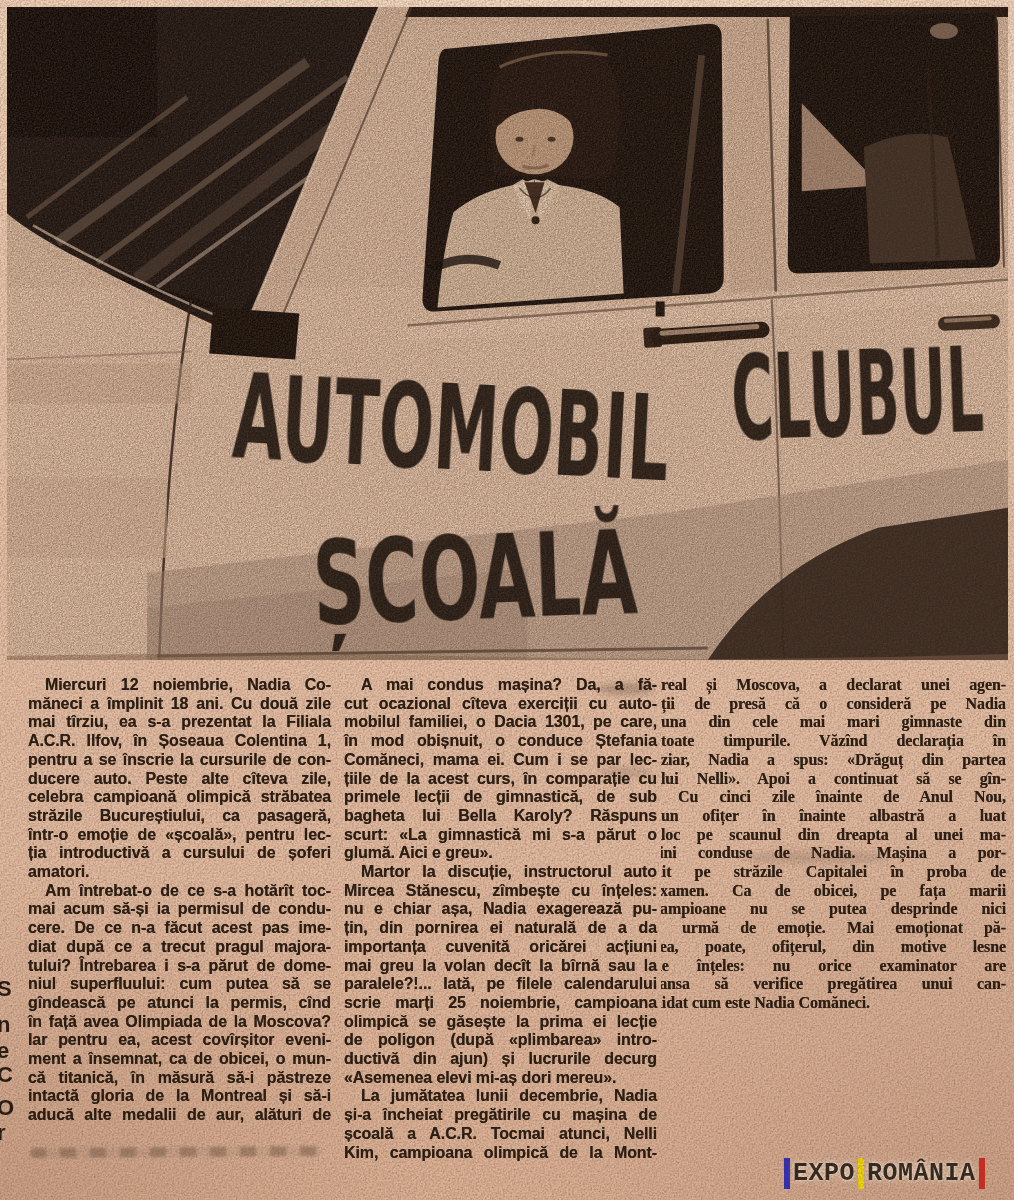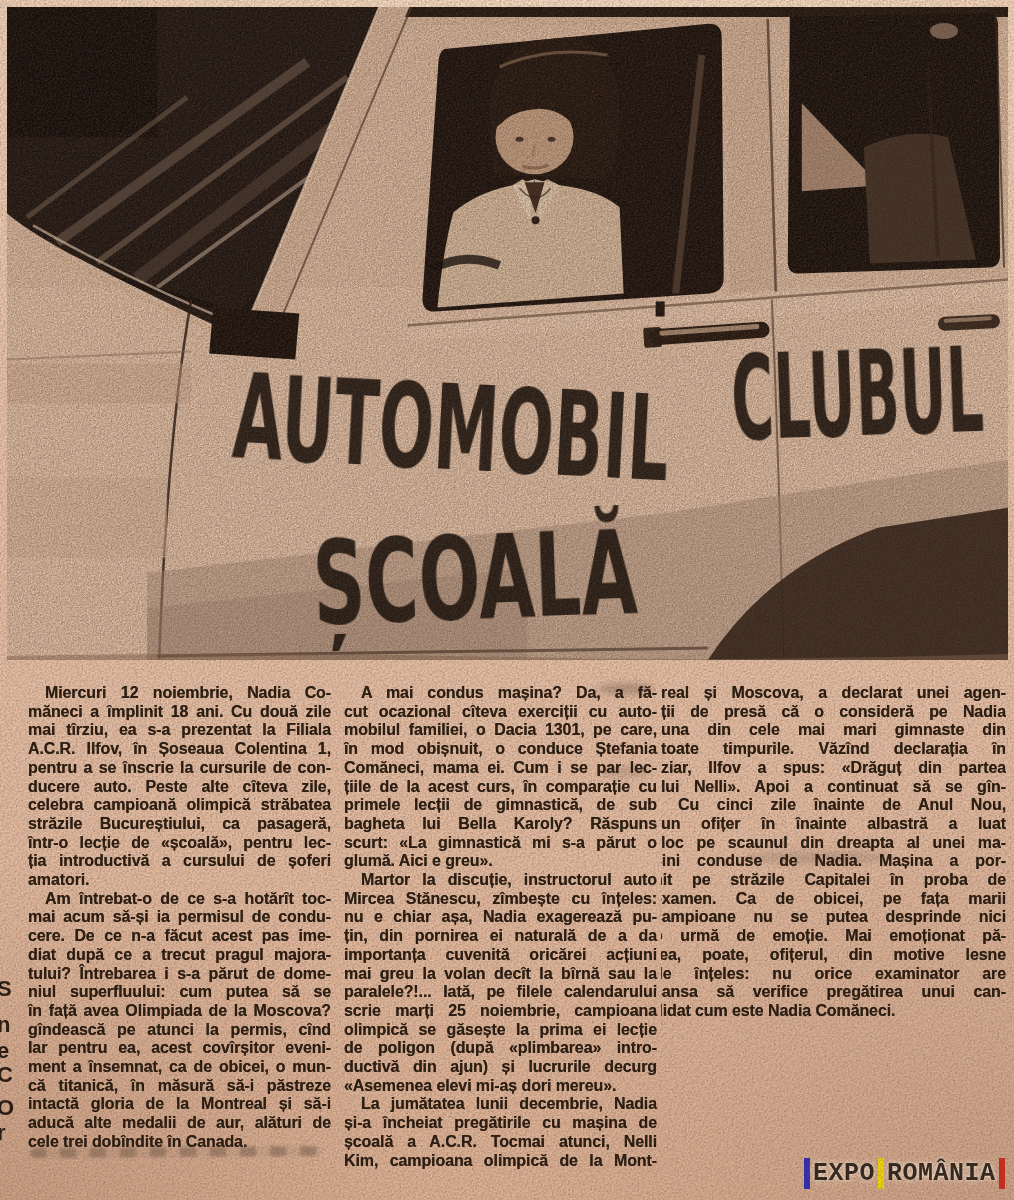"Miercuri 12 noiembrie, Nadia Co-" .col { top: 8px -> 0 }
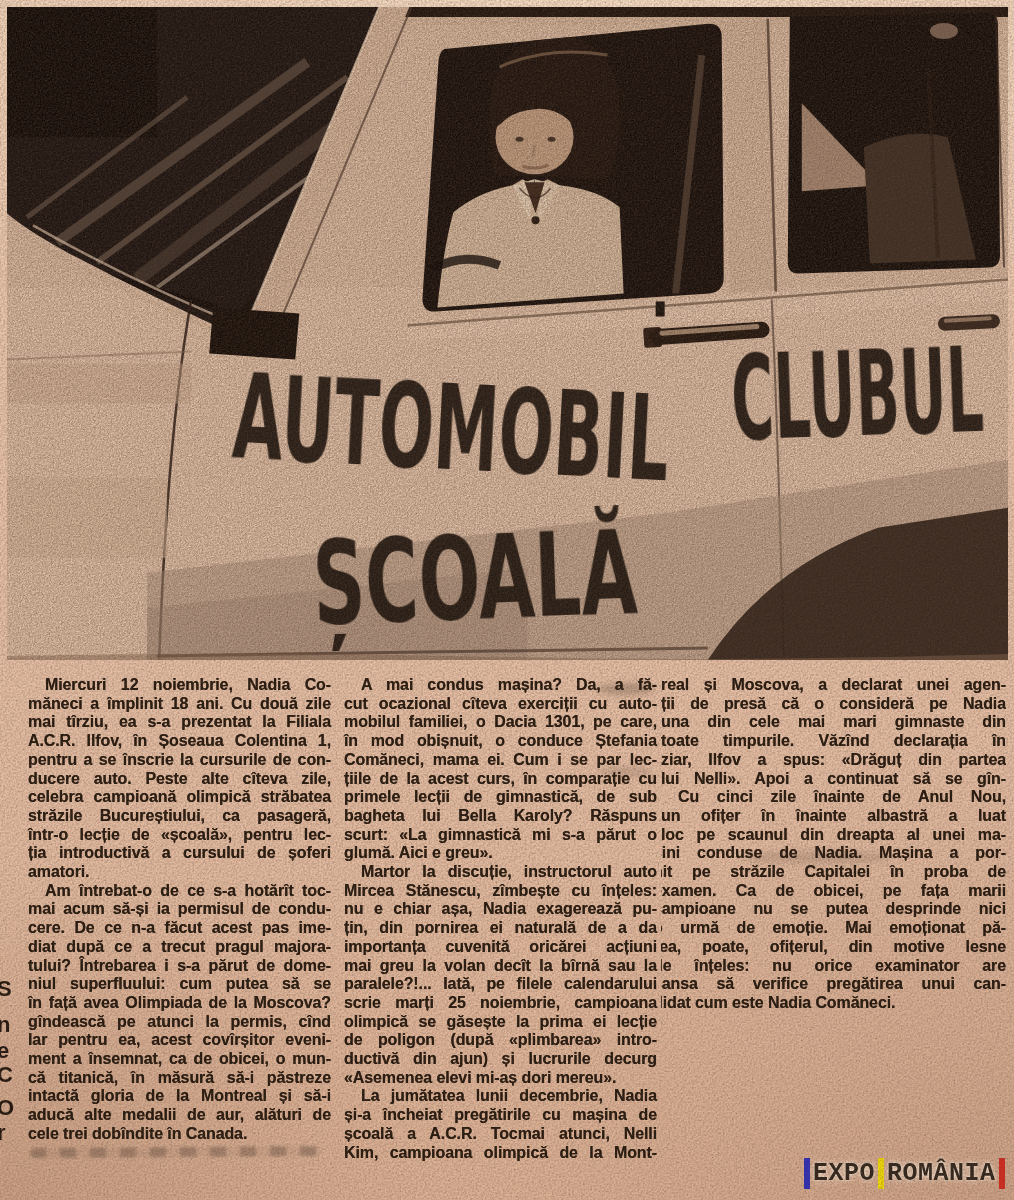"real și Moscova, a declarat" .c3 { font-family: none -> Liberation Serif, serif }
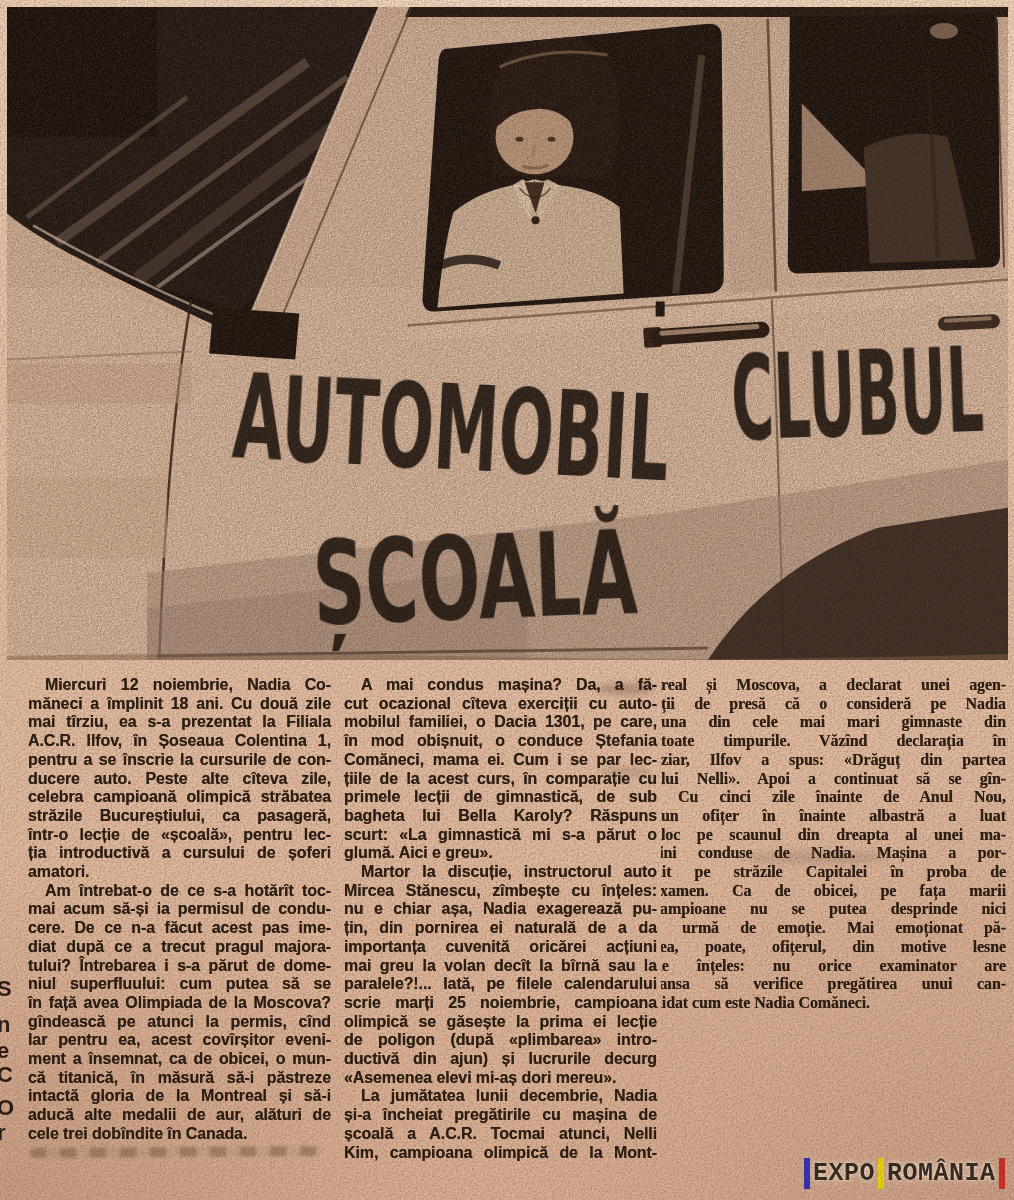"ziar, Ilfov a spus: «Drăguț" div.ln { text: Ilfov -> Nadia }
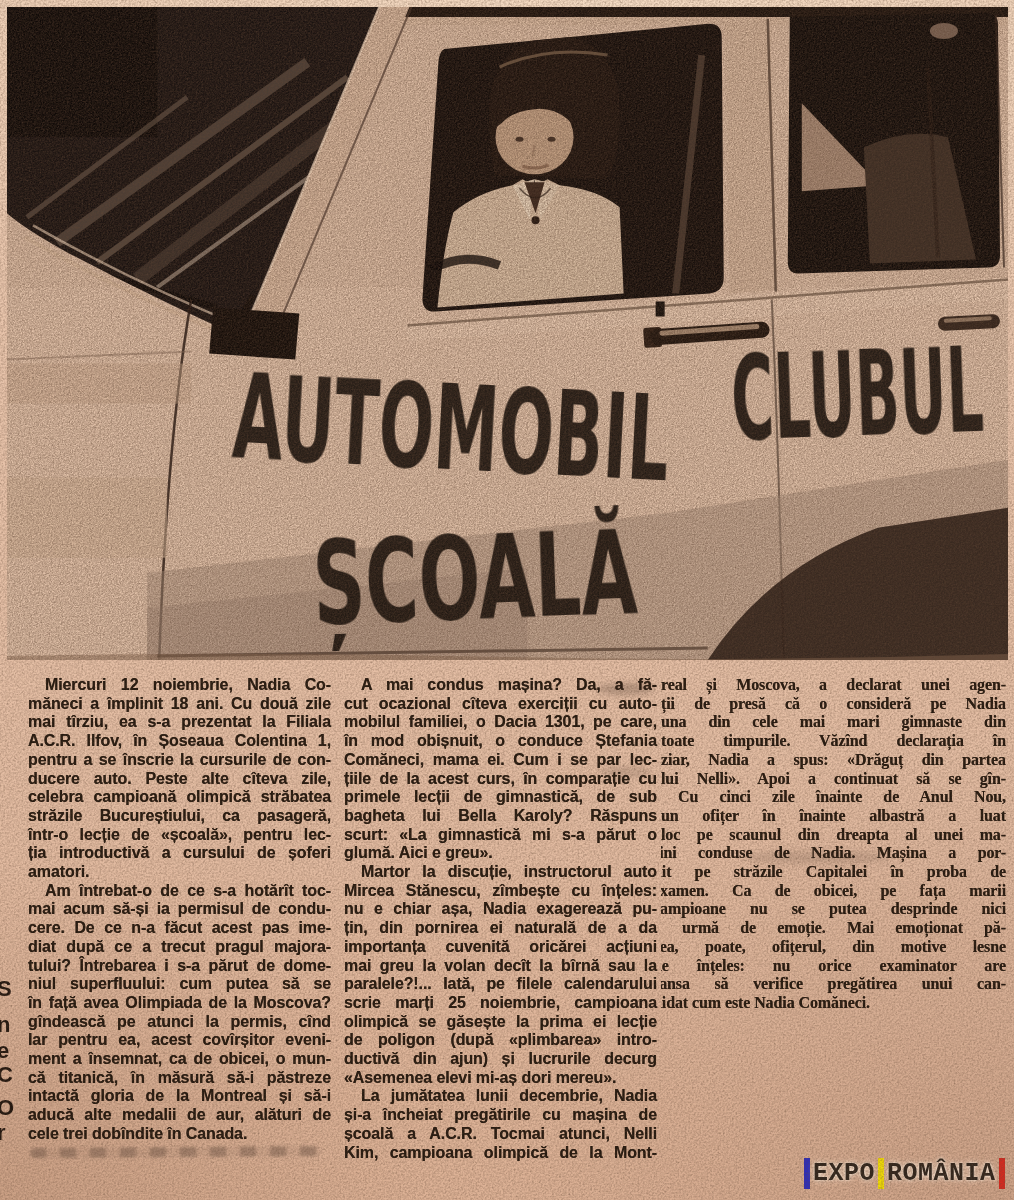"într-o lecție de «școală», pentru" div.ln { text: lecție -> emoție }
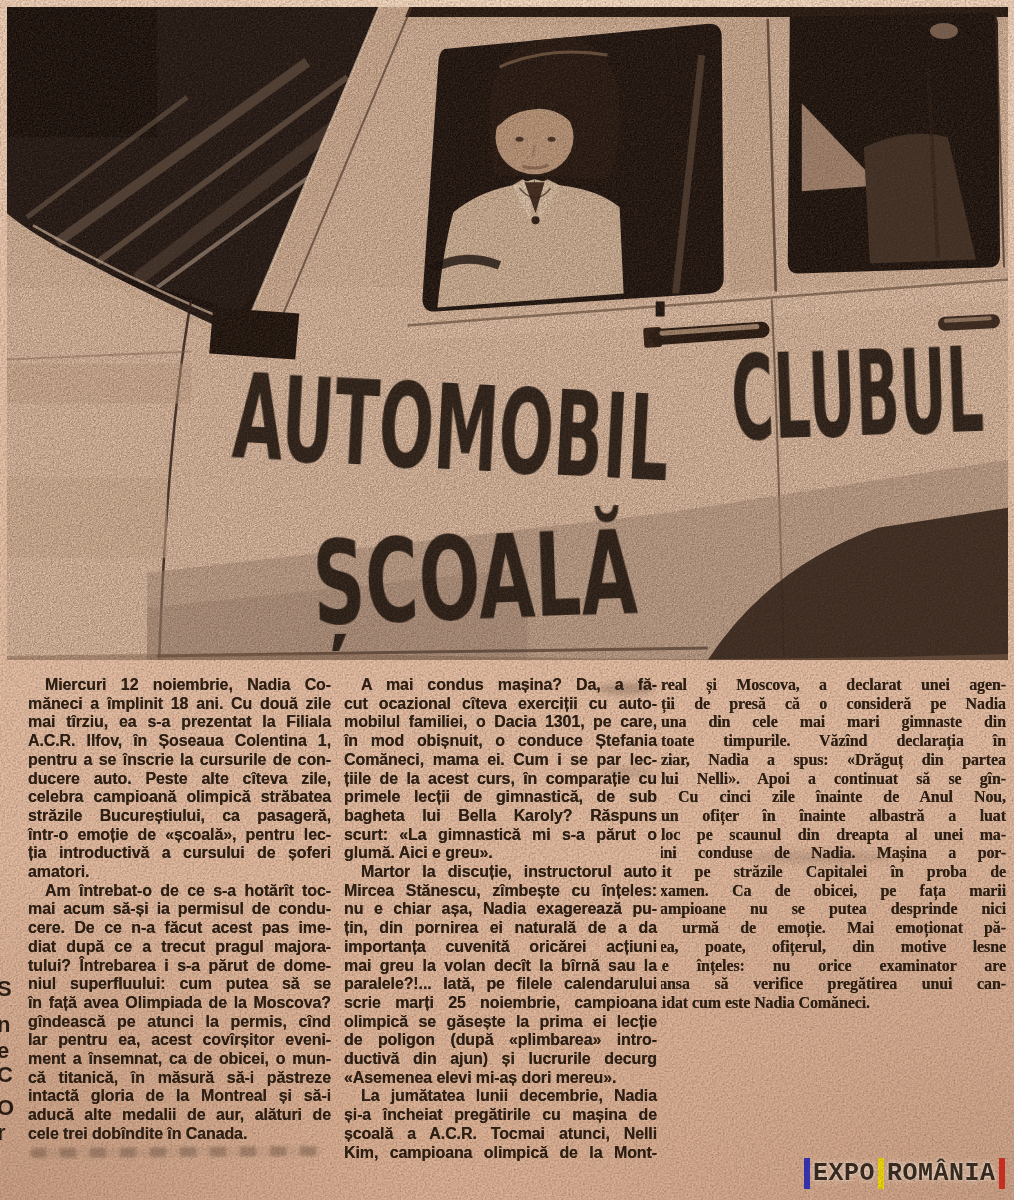"în față avea Olimpiada de" div.ln { order: before "gîndească pe atunci la permis," -> after "gîndească pe atunci la permis," }
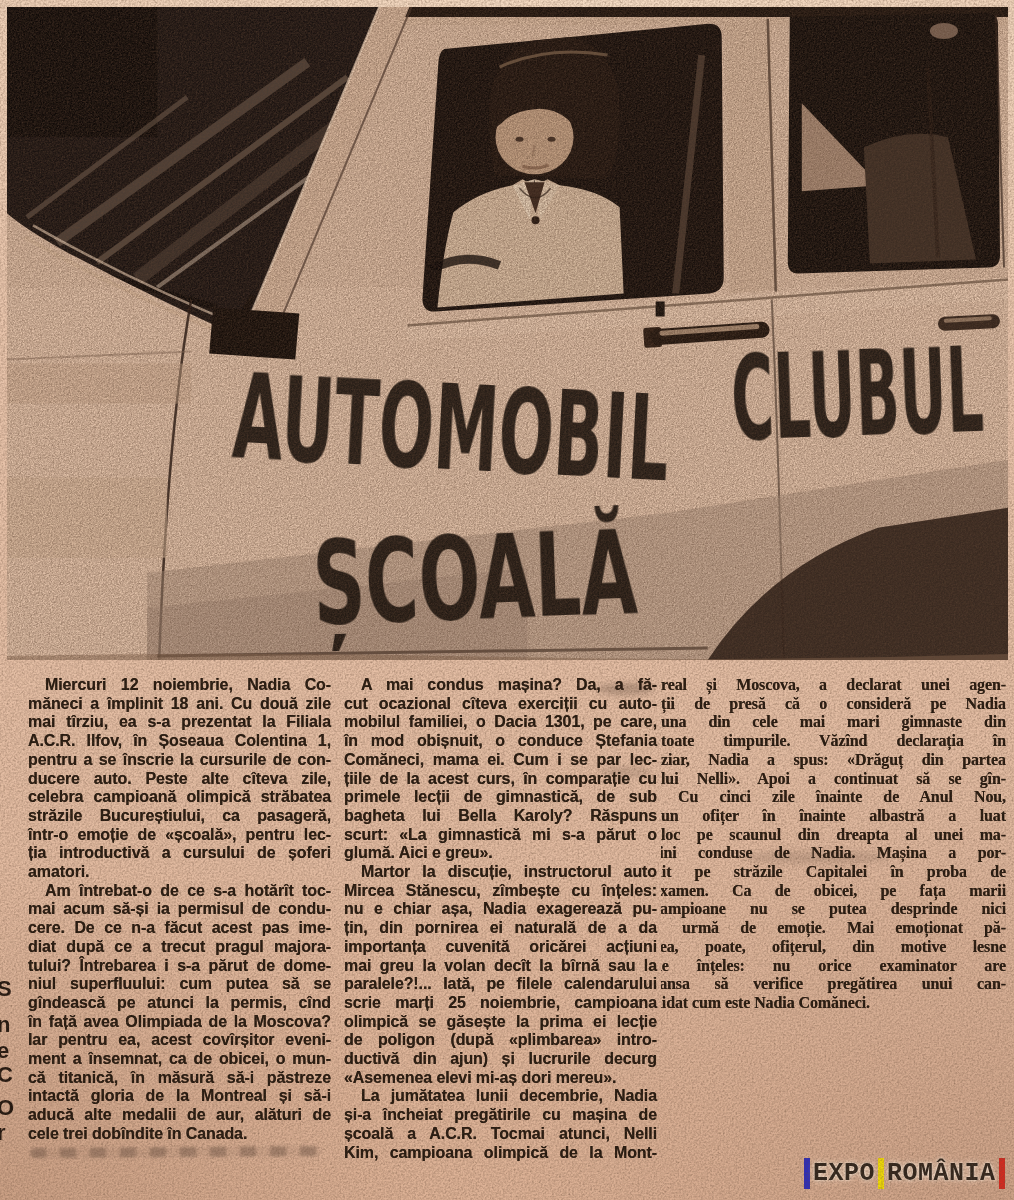"cele trei dobîndite în Canada." div.ln { html: <div>cele trei dobîndite în Canada.</div> -> none }
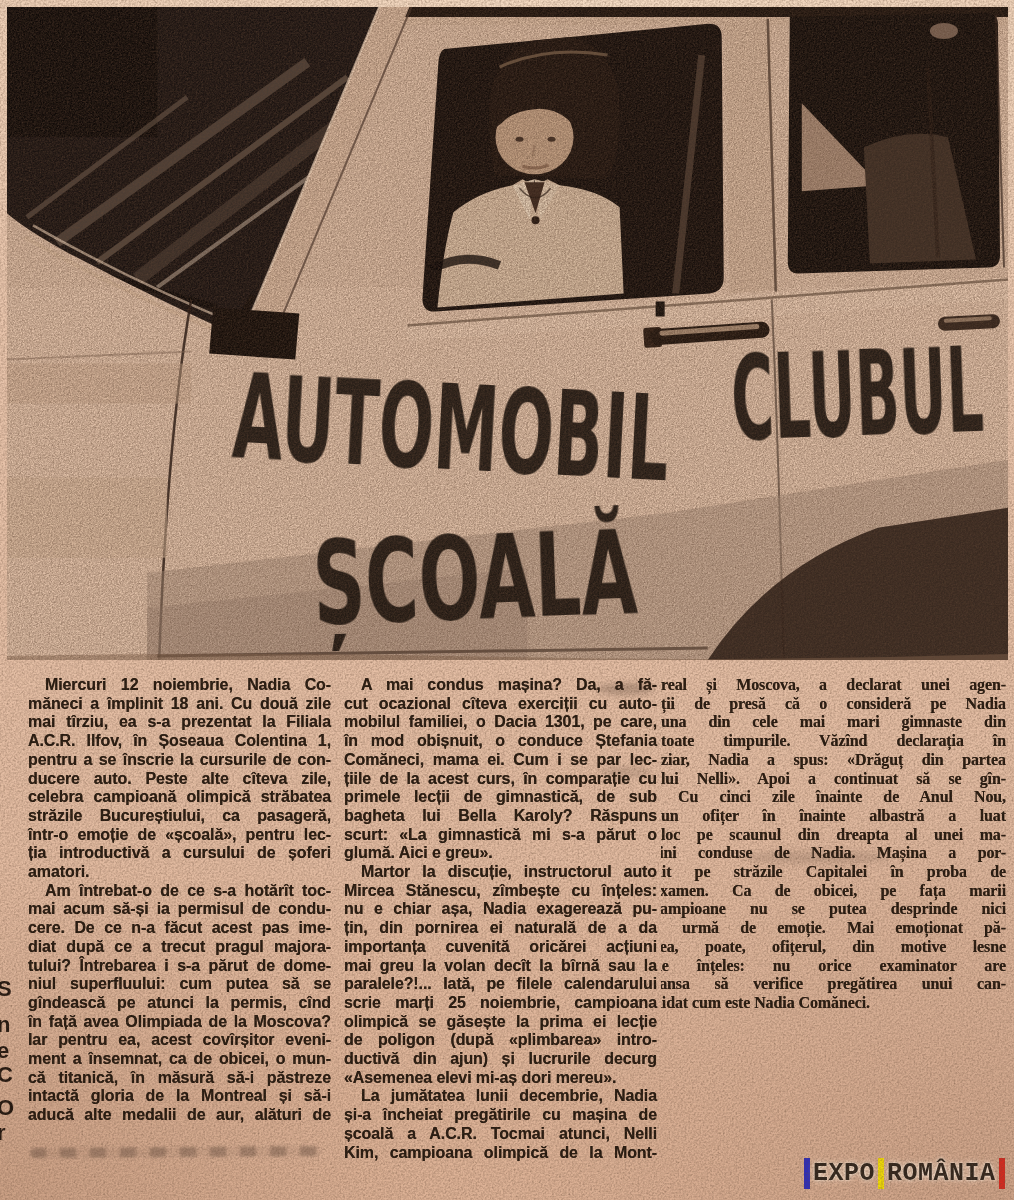"EXPO" .watermark { left: 804px -> 784px }
